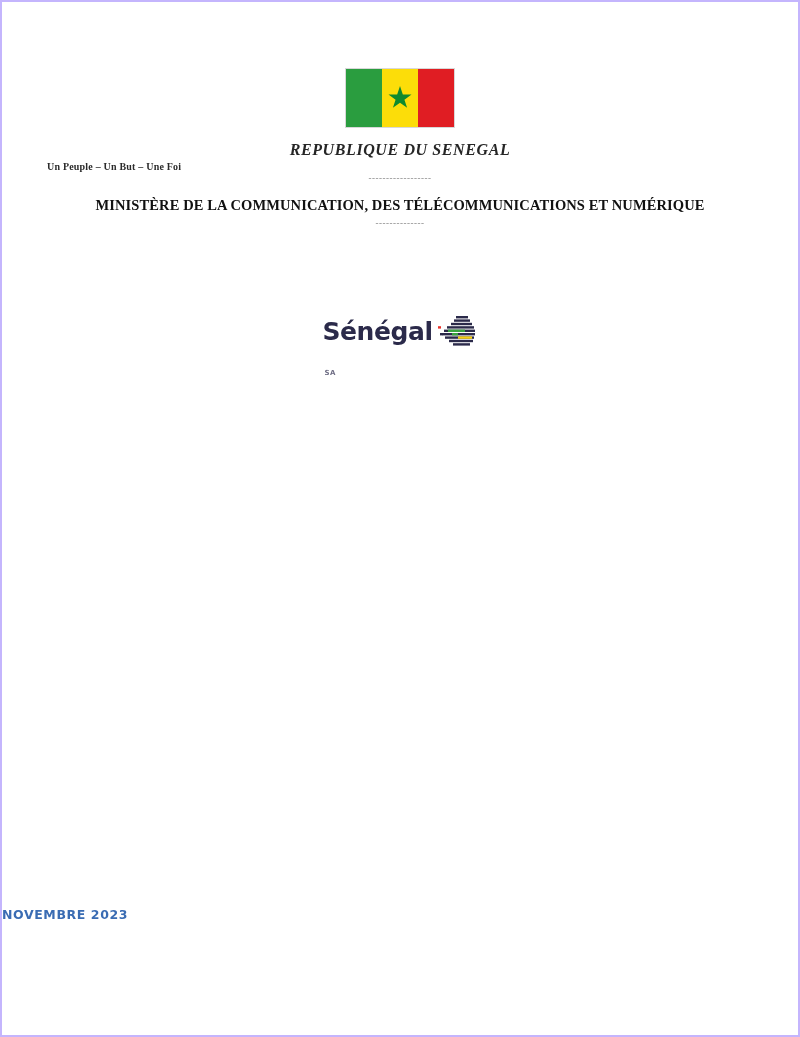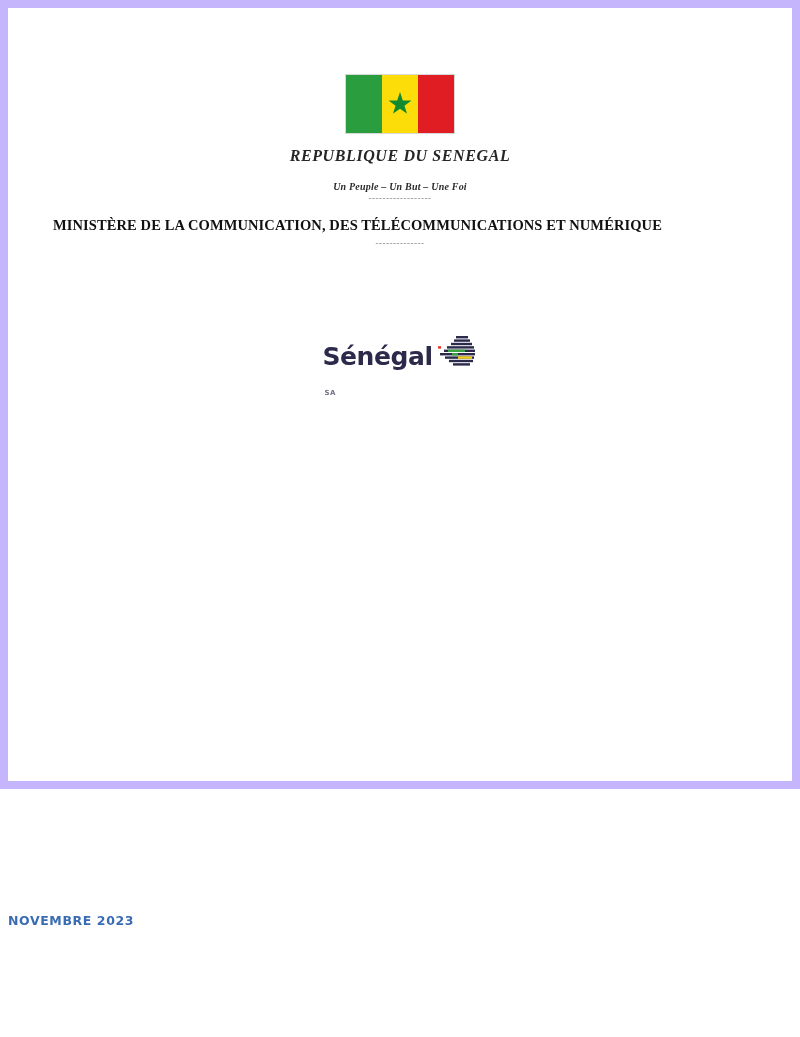"REPUBLIQUE DU SENEGAL" .page-frame { border: 8px solid #c4b5fd -> 2px solid #c4b5fd; height: 789px -> 1037px }
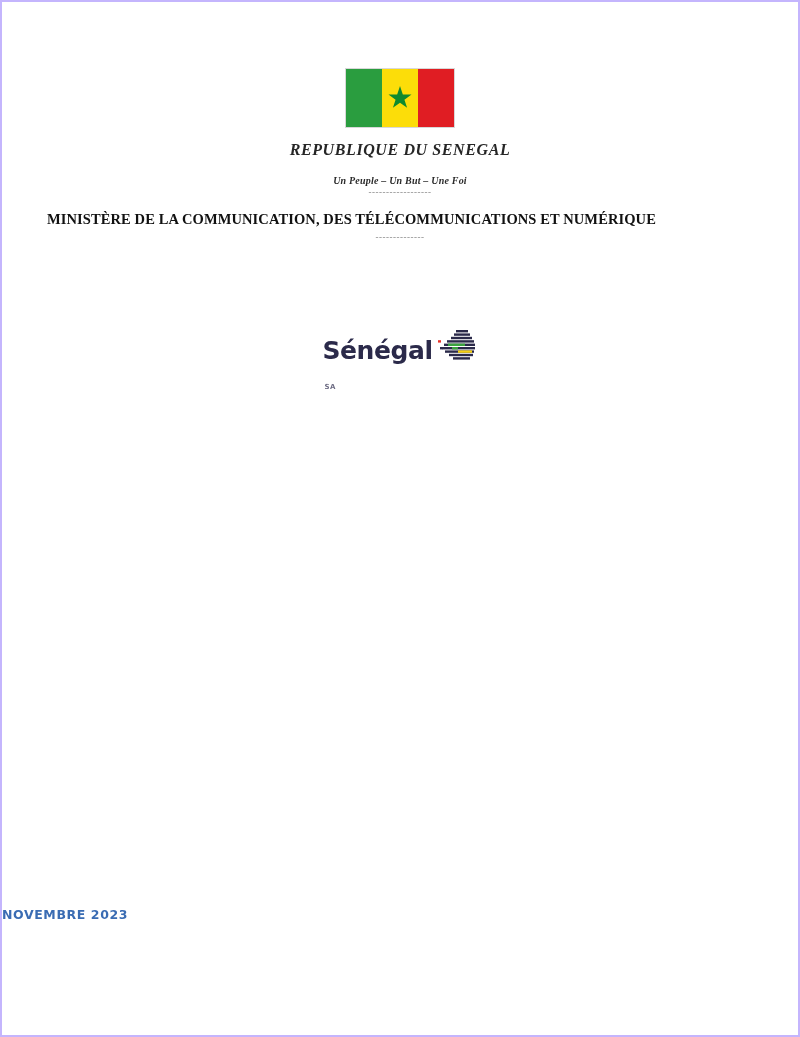"Un Peuple – Un But" .devise { font-style: italic -> none; margin-top: 16px -> 2px; text-align: center -> left }
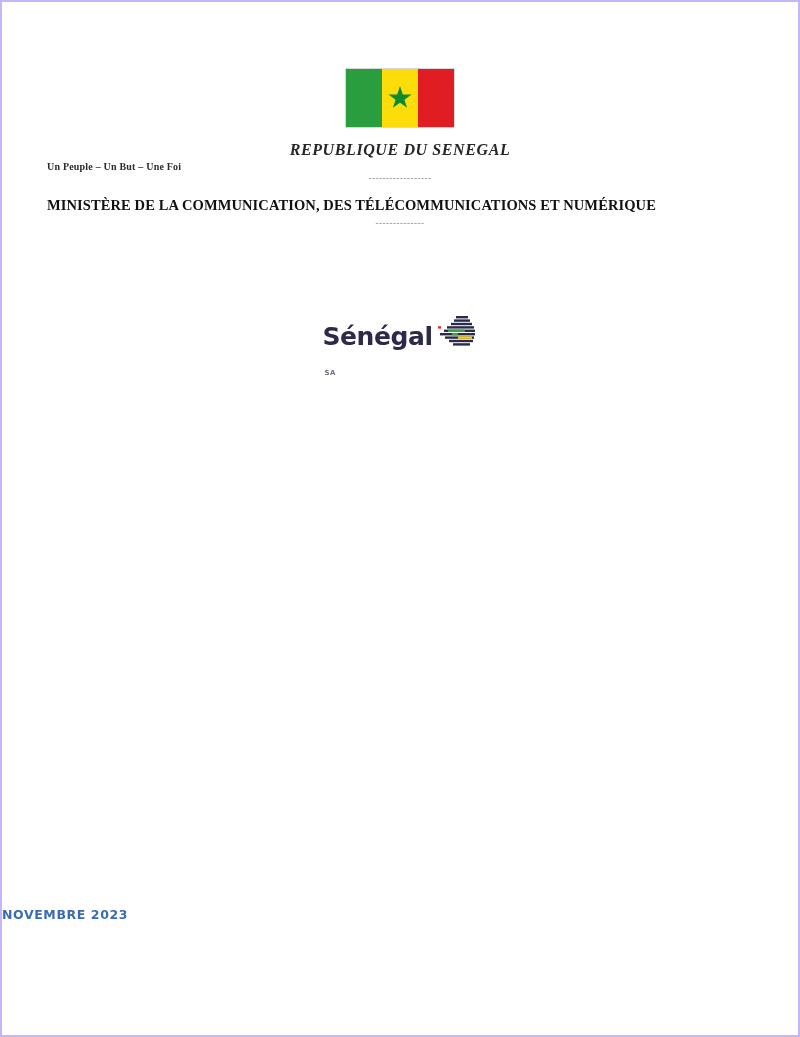"MINISTÈRE DE LA COMMUNICATION, DES" .ministere { text-align: none -> center }
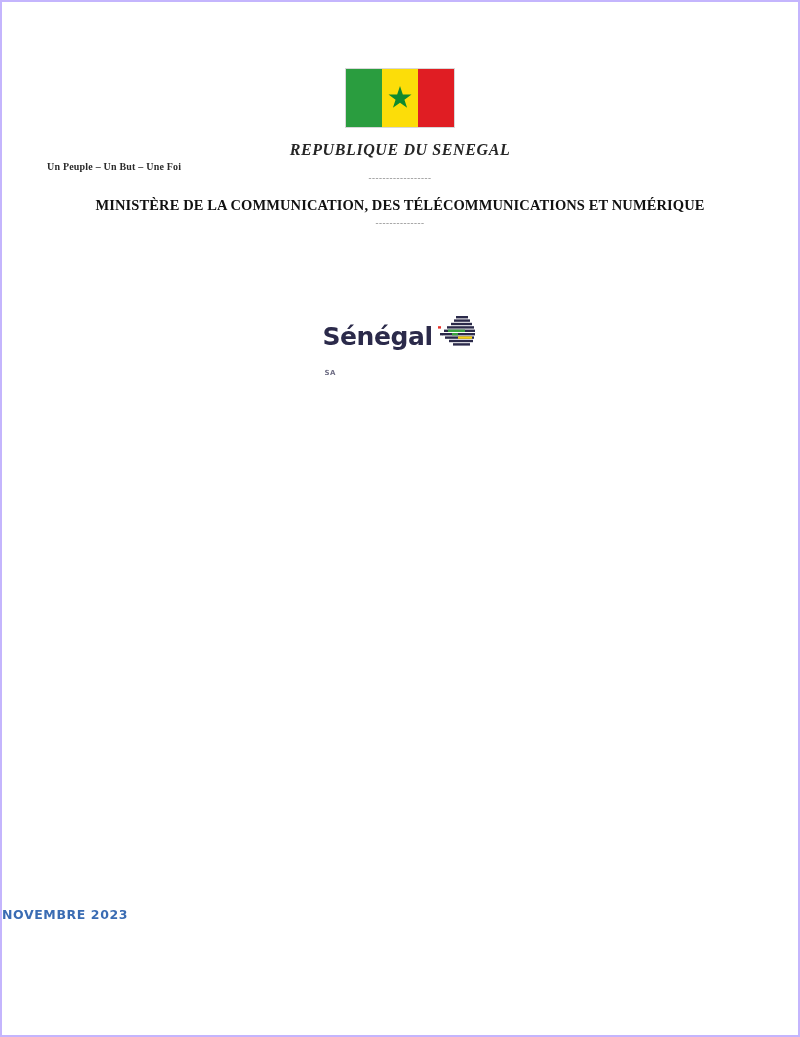"Sénégal" .logo-row { align-items: flex-end -> center }
